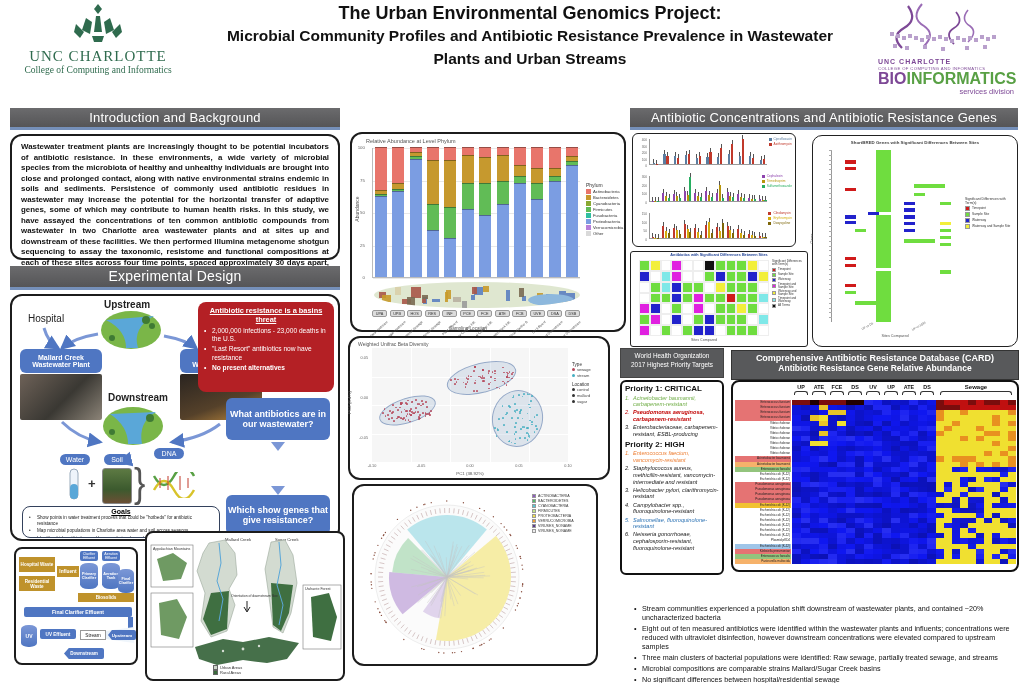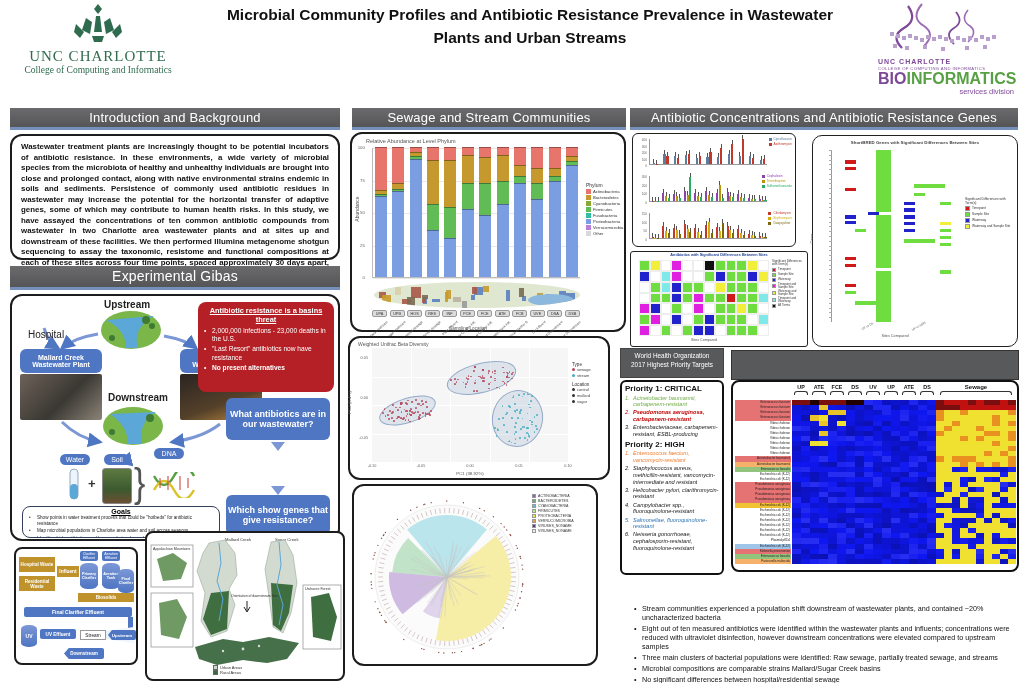"The Urban Environmental Genomics" div { html: none -> <div>The Urban Environmental Genomics Project:</div> }
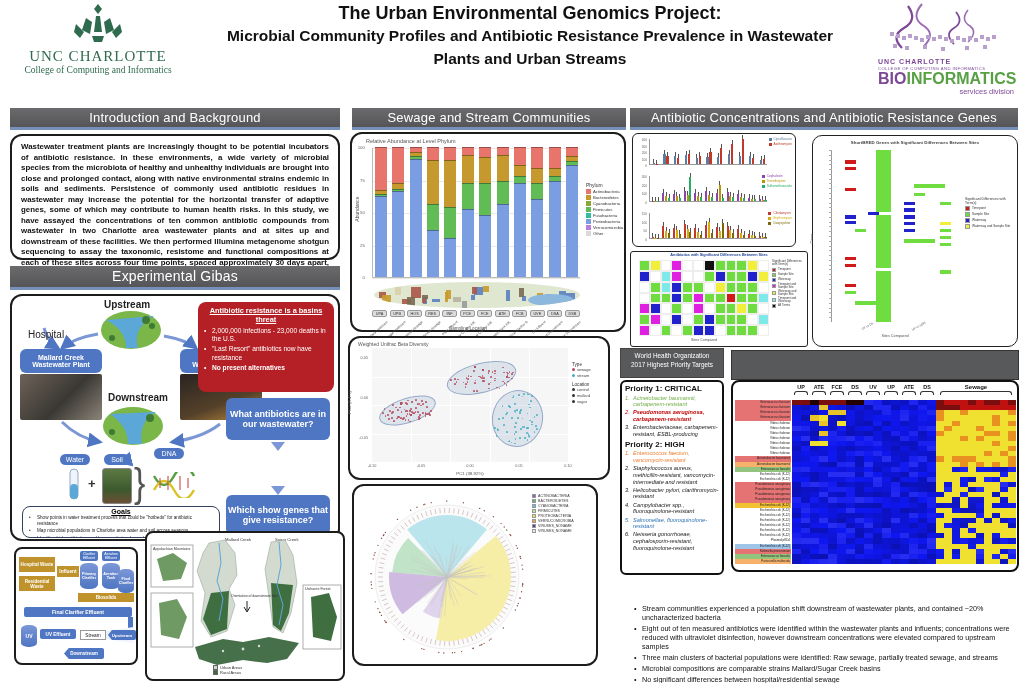"Sewage and Stream Communities" div.hdrbar { html: <div>Sewage and Stream Communities</div> -> none }
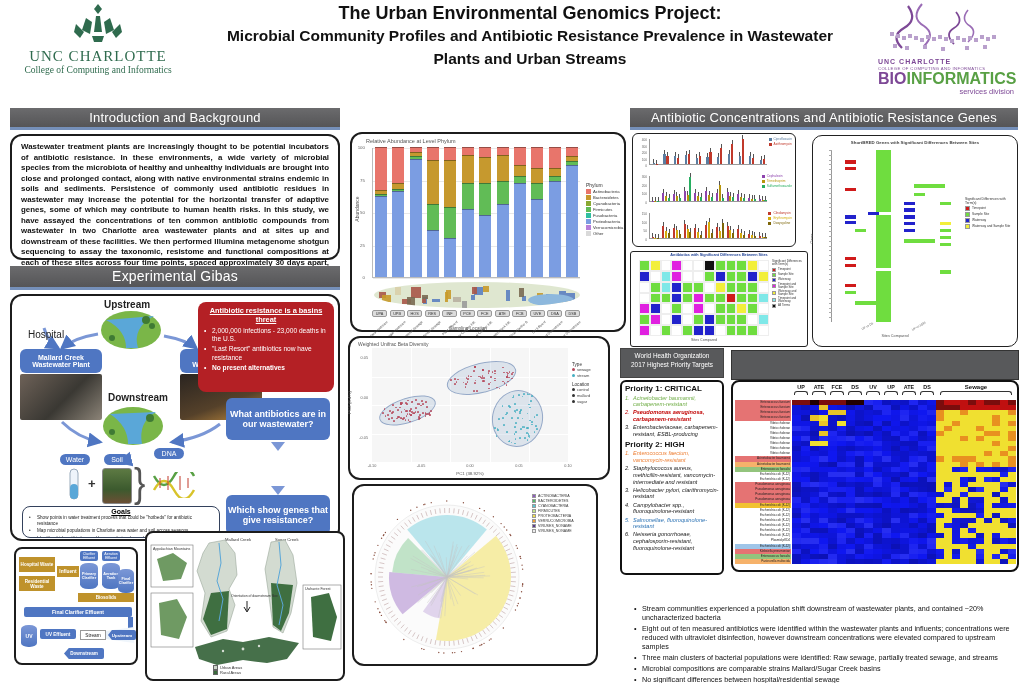"Experimental Gibas" div.hdrbar { text: Gibas -> Design }
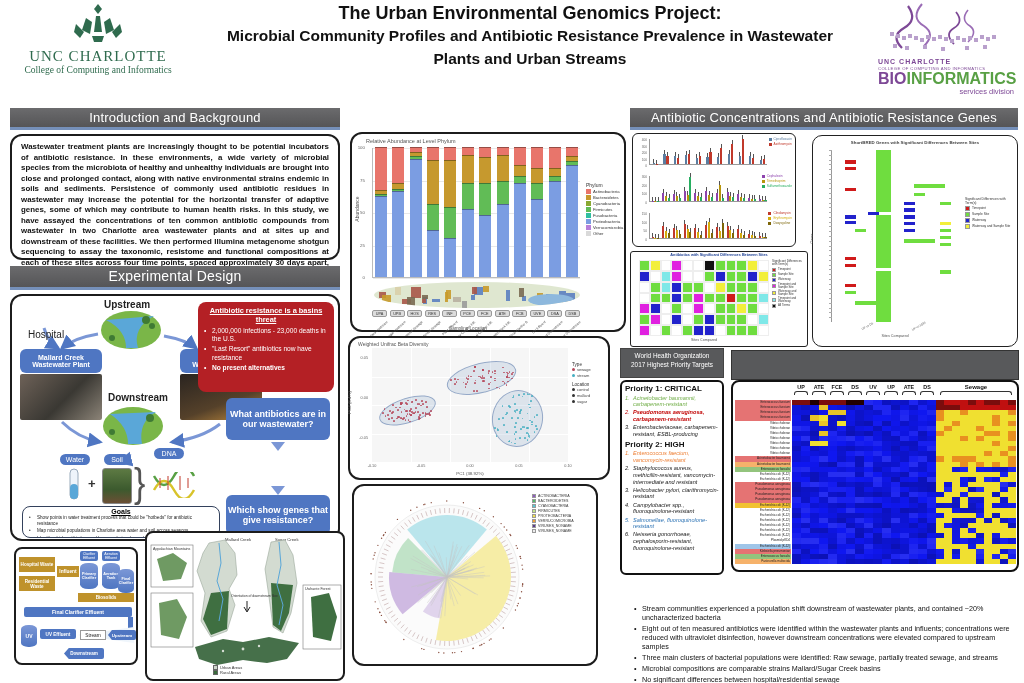"Hospital" div.abs { margin-top: 16px -> none }
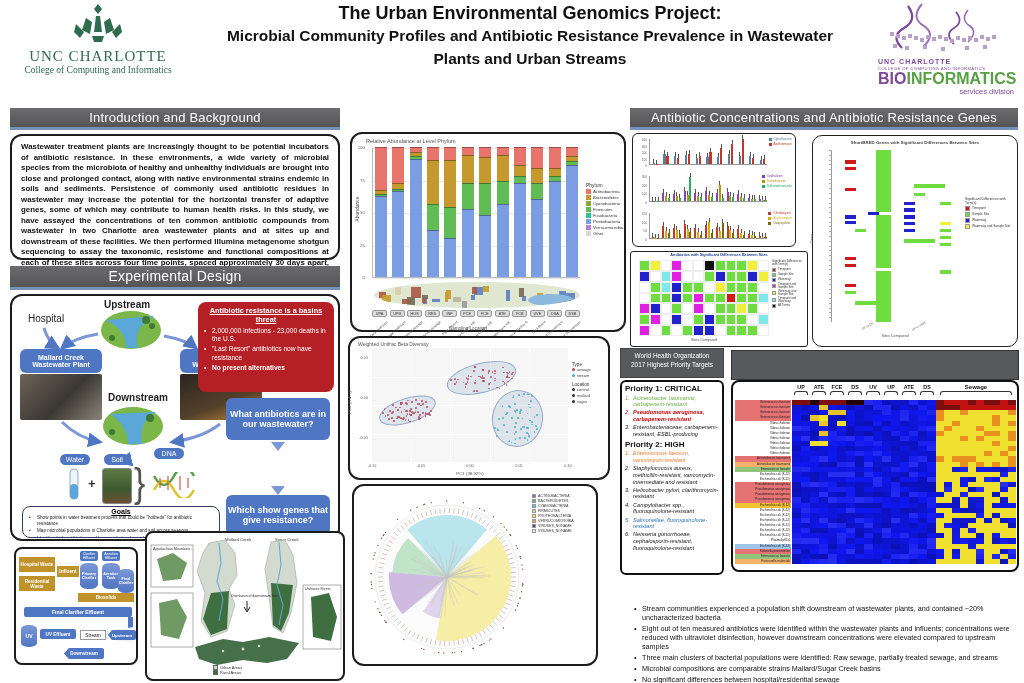"Comprehensive Antibiotic Resistance" div { html: none -> <div>Comprehensive Antibiotic Resistance Database (CARD)</div> }
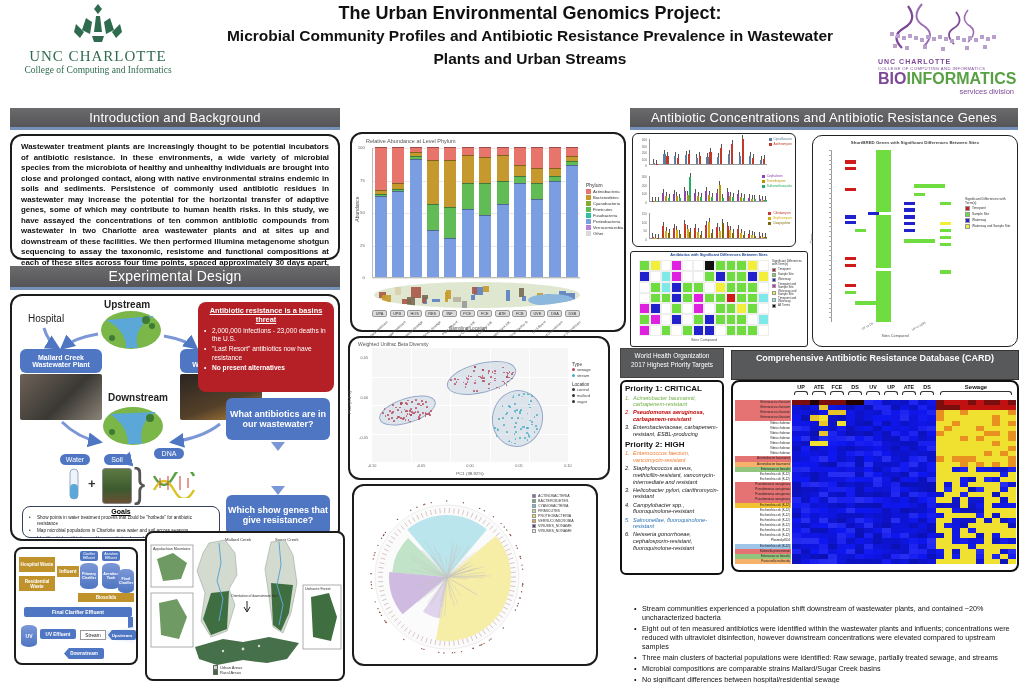"Antibiotic Resistance Gene Relative" div { html: none -> <div>Antibiotic Resistance Gene Relative Abundance</div> }
